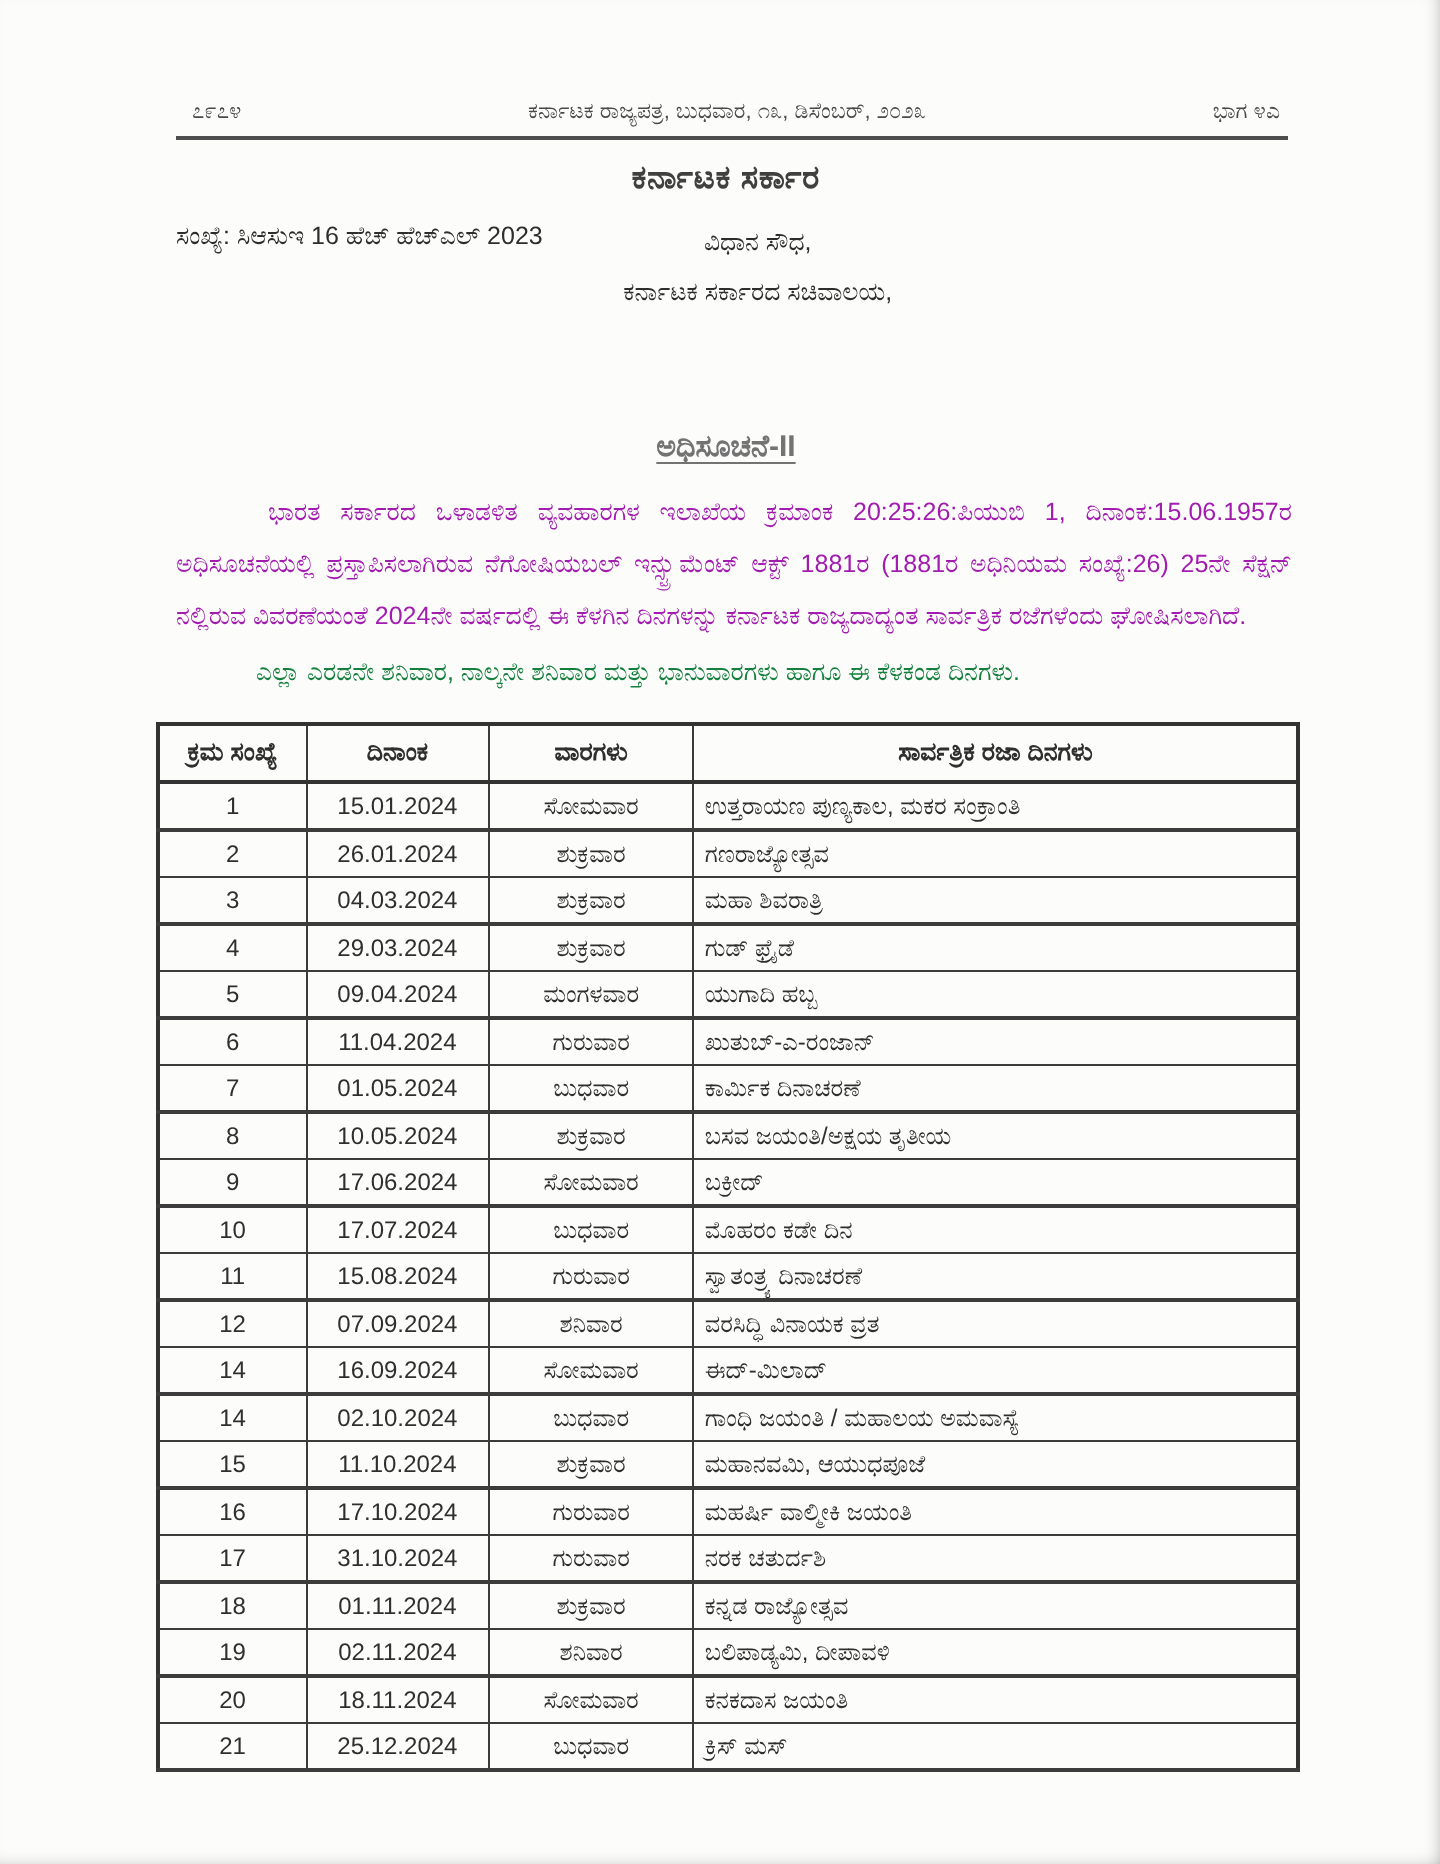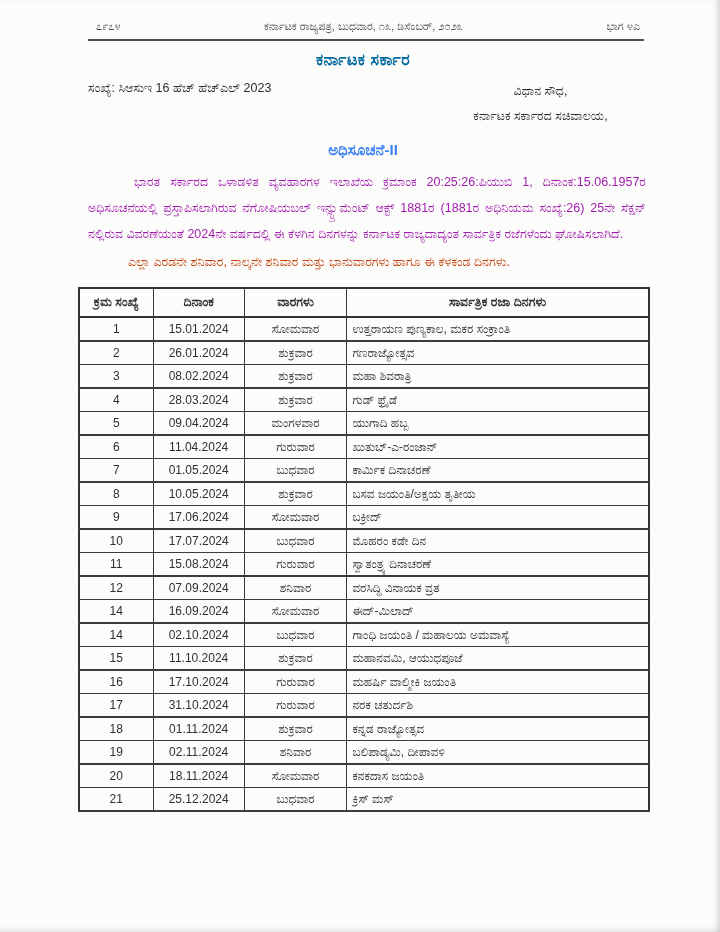"೭೯೭೪" .page { padding: 20px 72px 0 78px -> 50px 72px 0 78px }
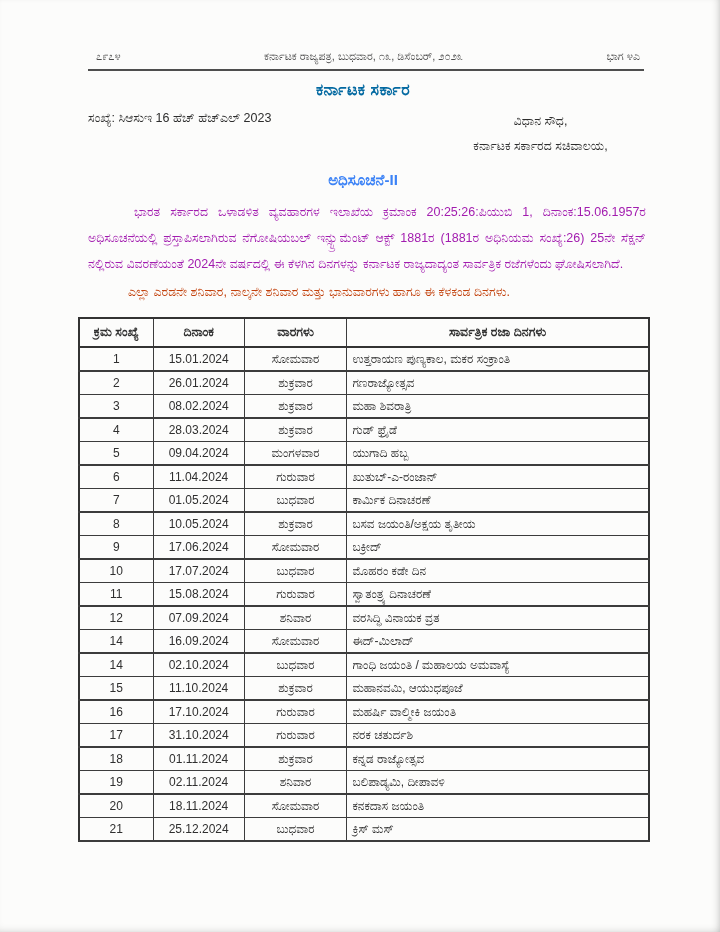"ಕರ್ನಾಟಕ ಸರ್ಕಾರ" .gov-title { color: #0369a1 -> #404040 }
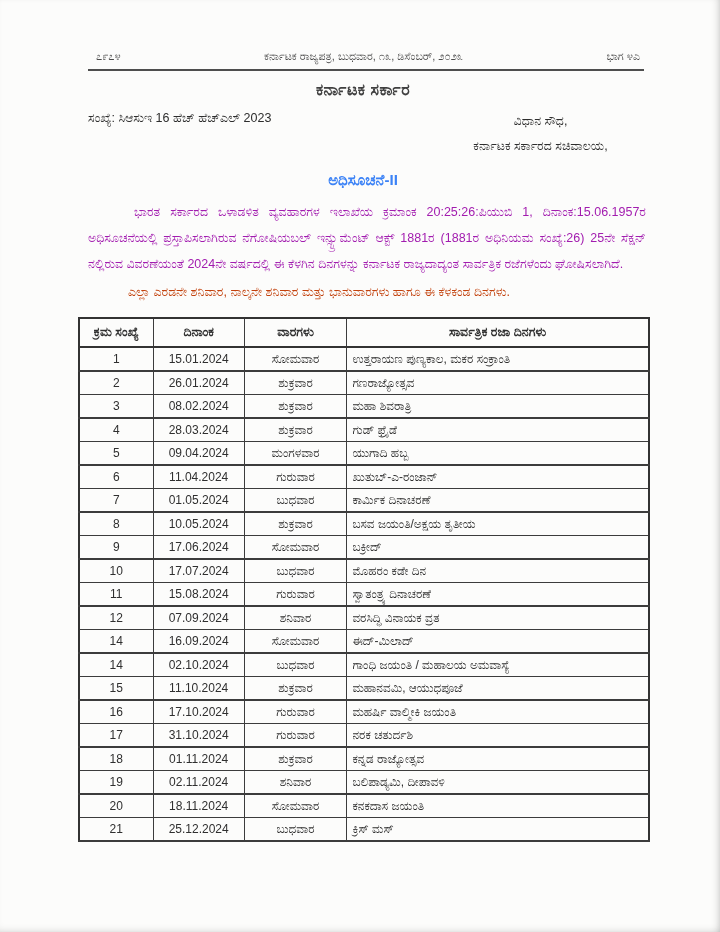"ಸಂಖ್ಯೆ: ಸಿಆಸುಇ 16 ಹೆಚ್ ಹೆಚ್ಎಲ್" .ref-row { justify-content: space-between -> none }
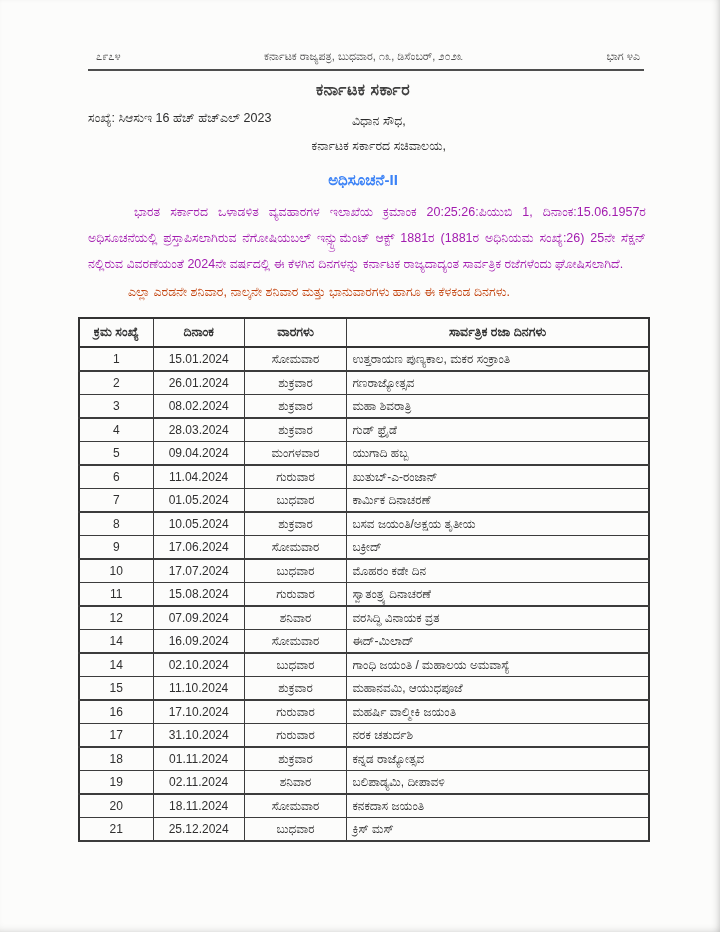"ಅಧಿಸೂಚನೆ-II" .notif-heading { color: #3b82f6 -> #737373; margin-top: none -> 44px; text-decoration: none -> underline }
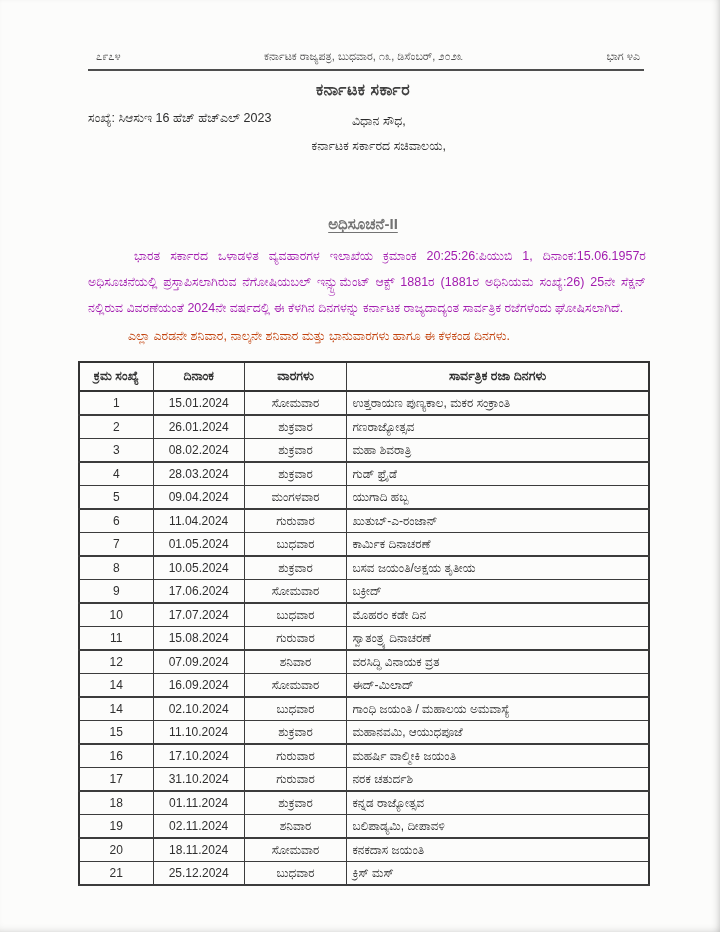"ಎಲ್ಲಾ ಎರಡನೇ ಶನಿವಾರ, ನಾಲ್ಕನೇ ಶನಿವಾರ" .para2 { color: #c2410c -> #15803d }
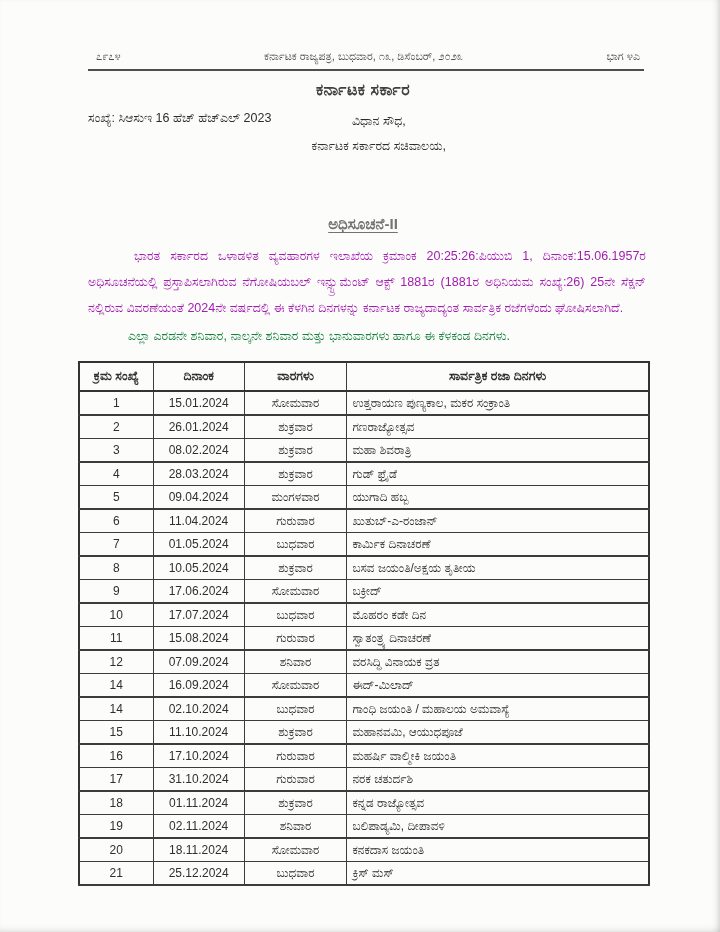"08.02.2024" td.c-date { text: 08.02.2024 -> 04.03.2024 }
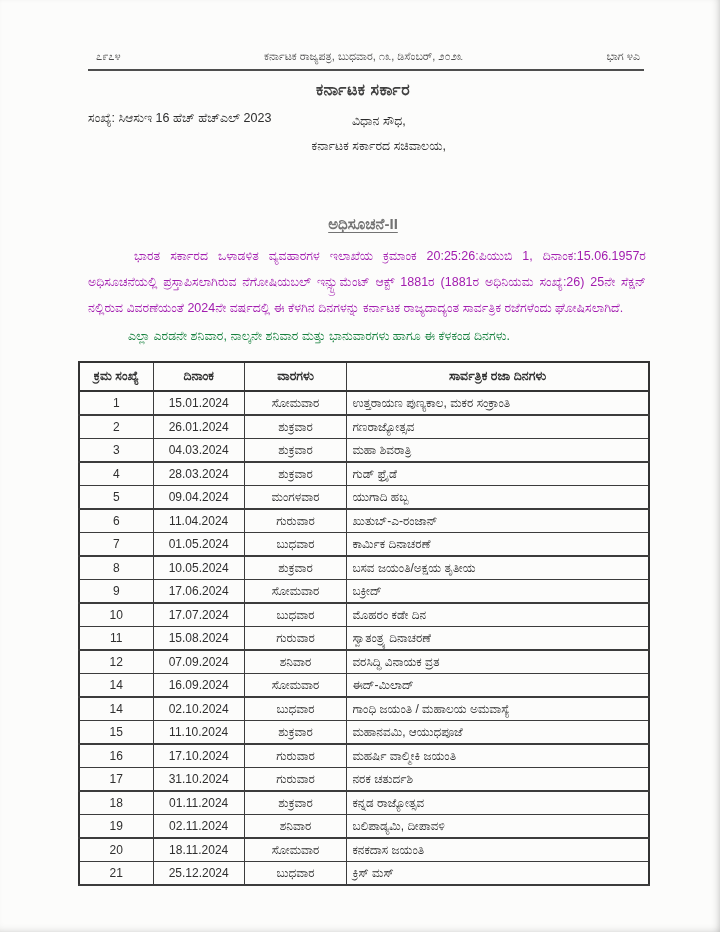"28.03.2024" td.c-date { text: 28.03.2024 -> 29.03.2024 }
